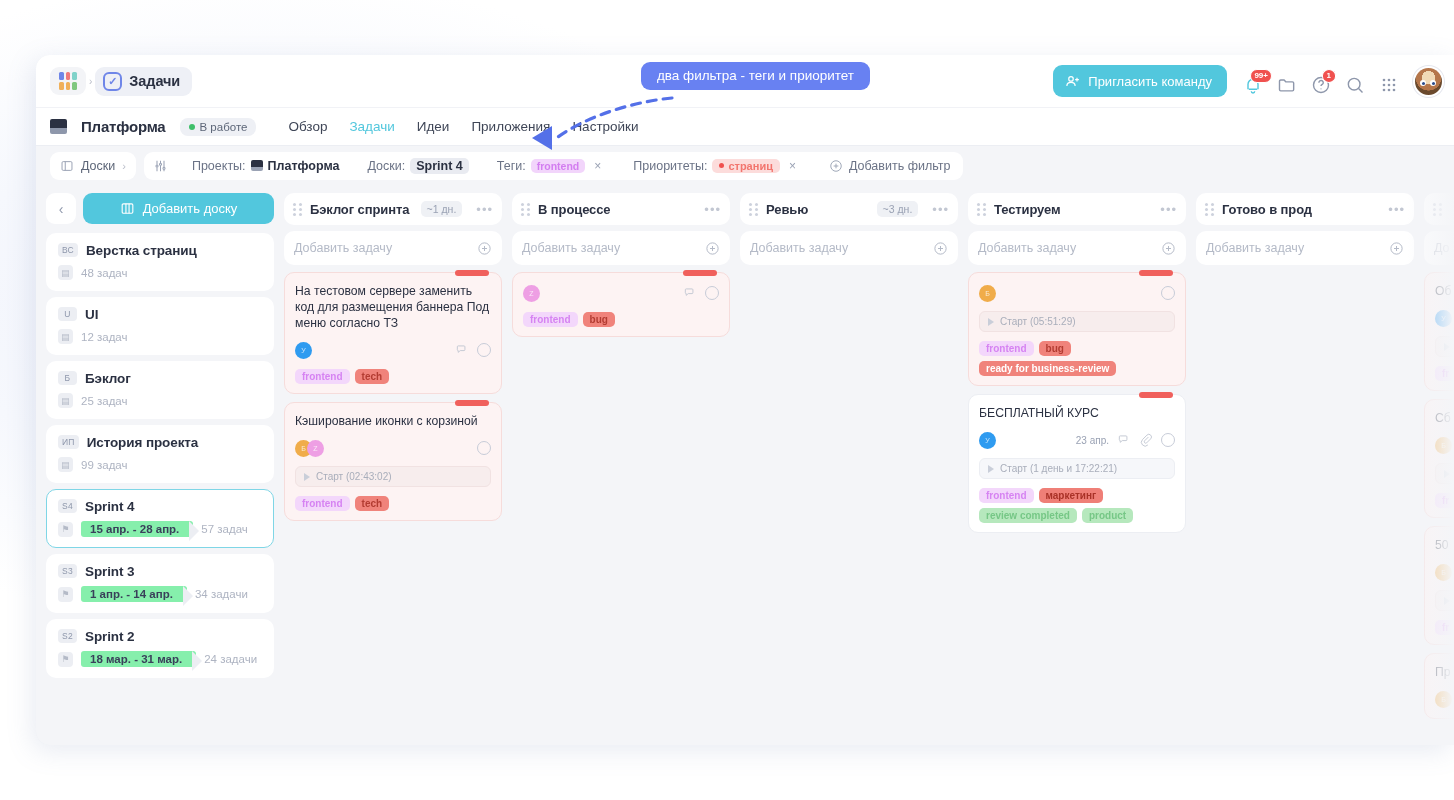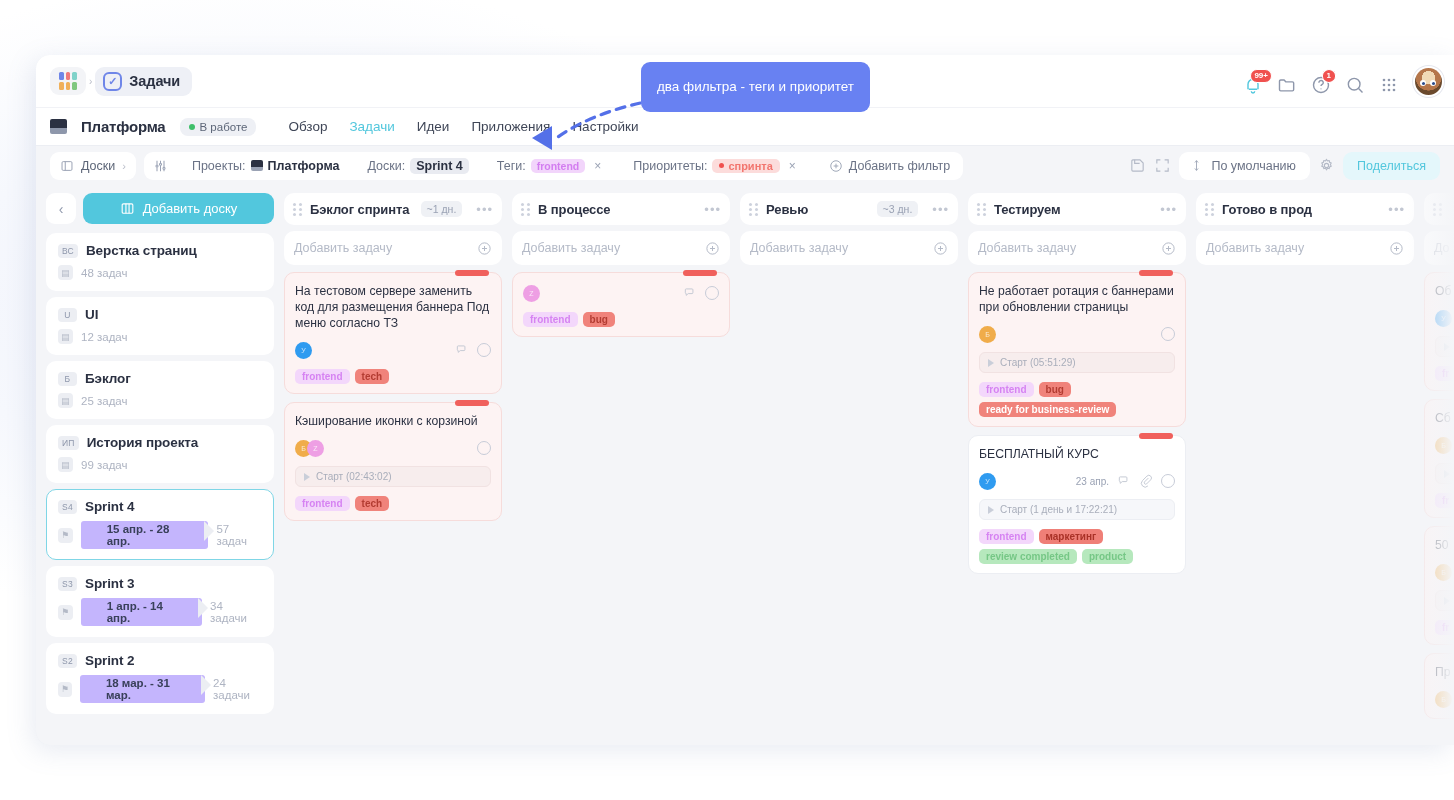"два фильтра - теги и" .callout { height: 50px -> 28px }
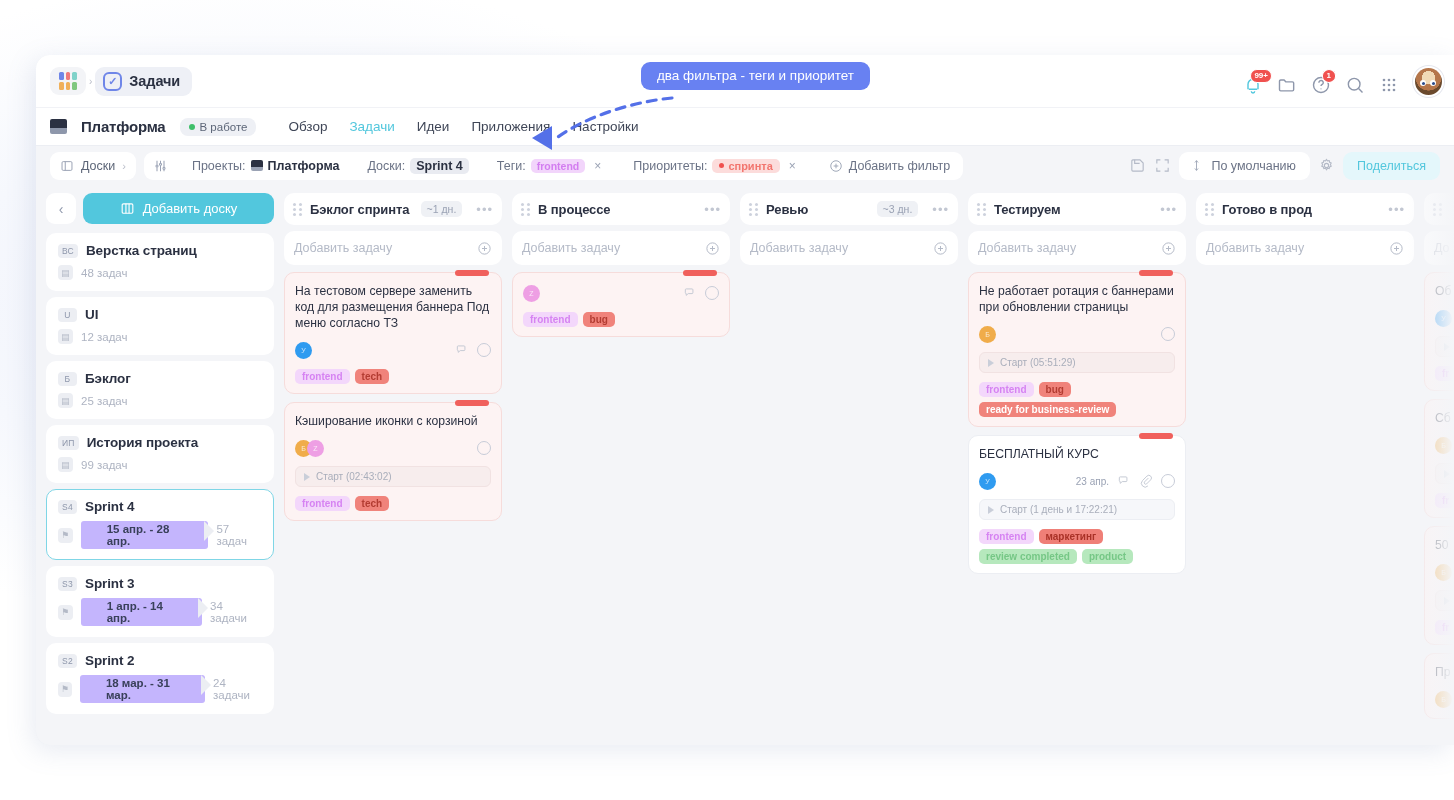"Пригласить команду" button.invite-btn { html: none -> <button> <svg> <circle></circle> <path></path> <path></path> </svg> <span>Пригласить команду</span> </button> }
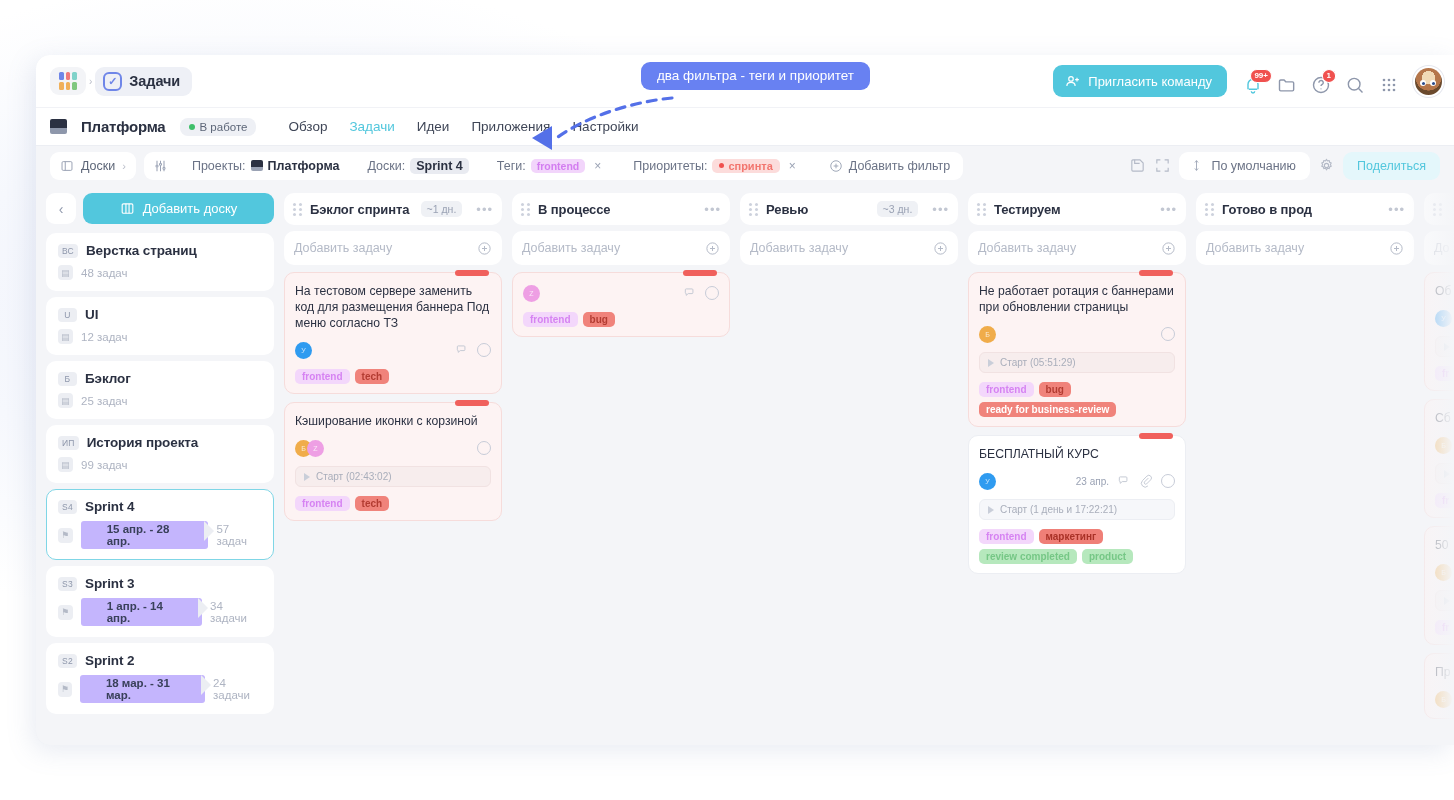"спринта" span { text: спринта -> страниц }
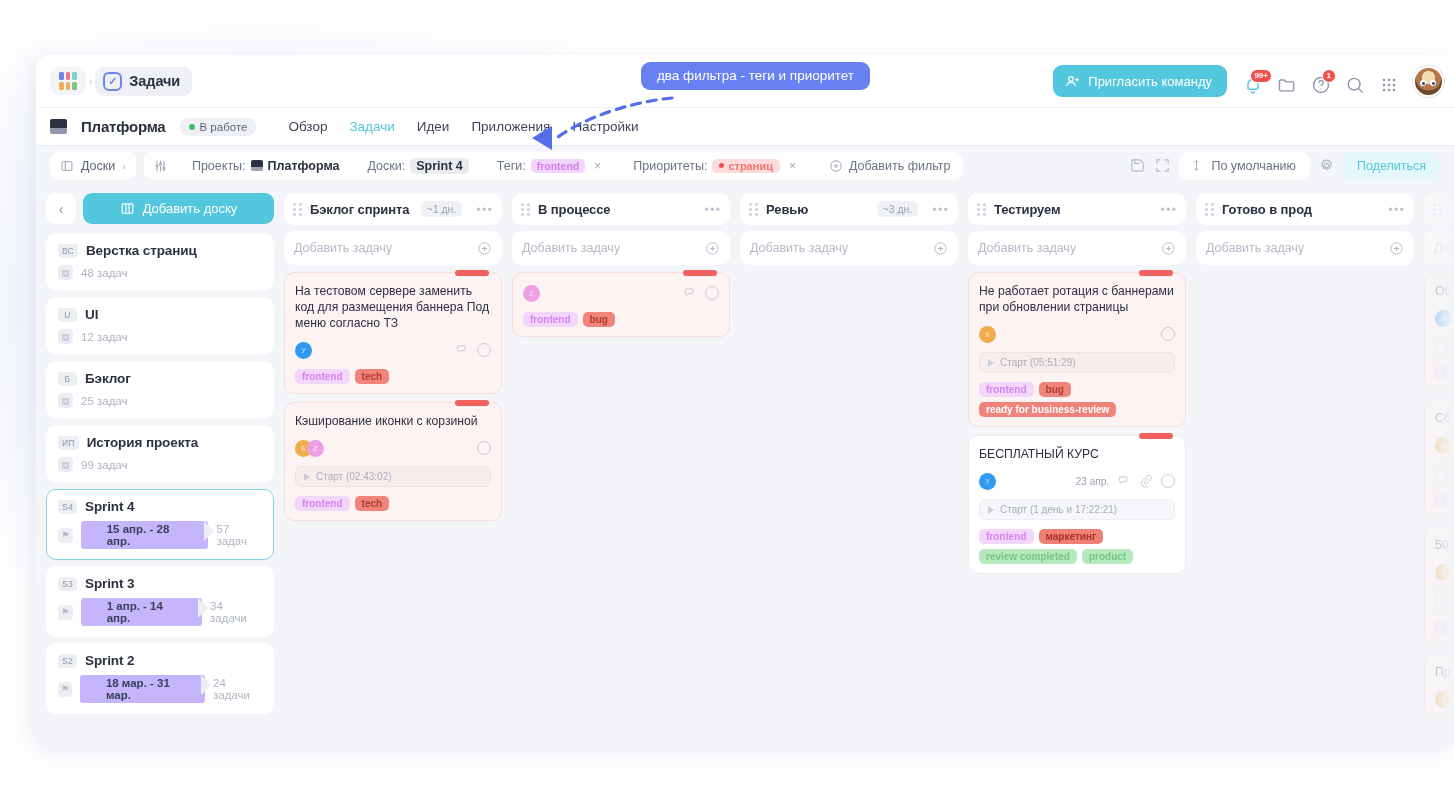"По умолчанию" div.filterbar-right { html: <div> <svg> <path></path> <path></path> </svg> <svg> <path></path> </svg> <div> <svg> <path></path> </svg> <span>По умолчанию</span> </div> <svg> <circle></circle> <path></path> </svg> <div> <span>Поделиться</span> </div> </div> -> none }
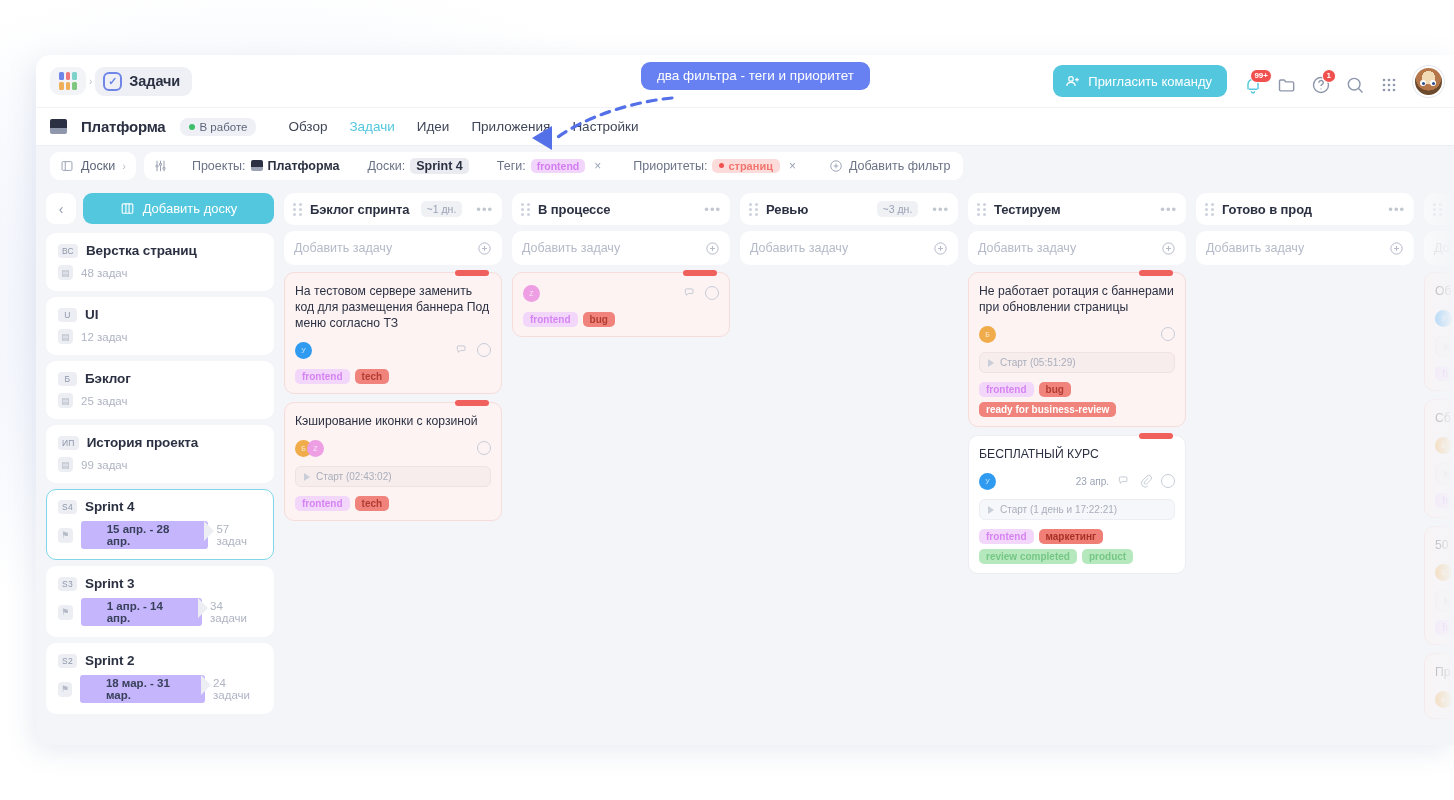"ВС" .bc-row1 { align-items: center -> flex-start }
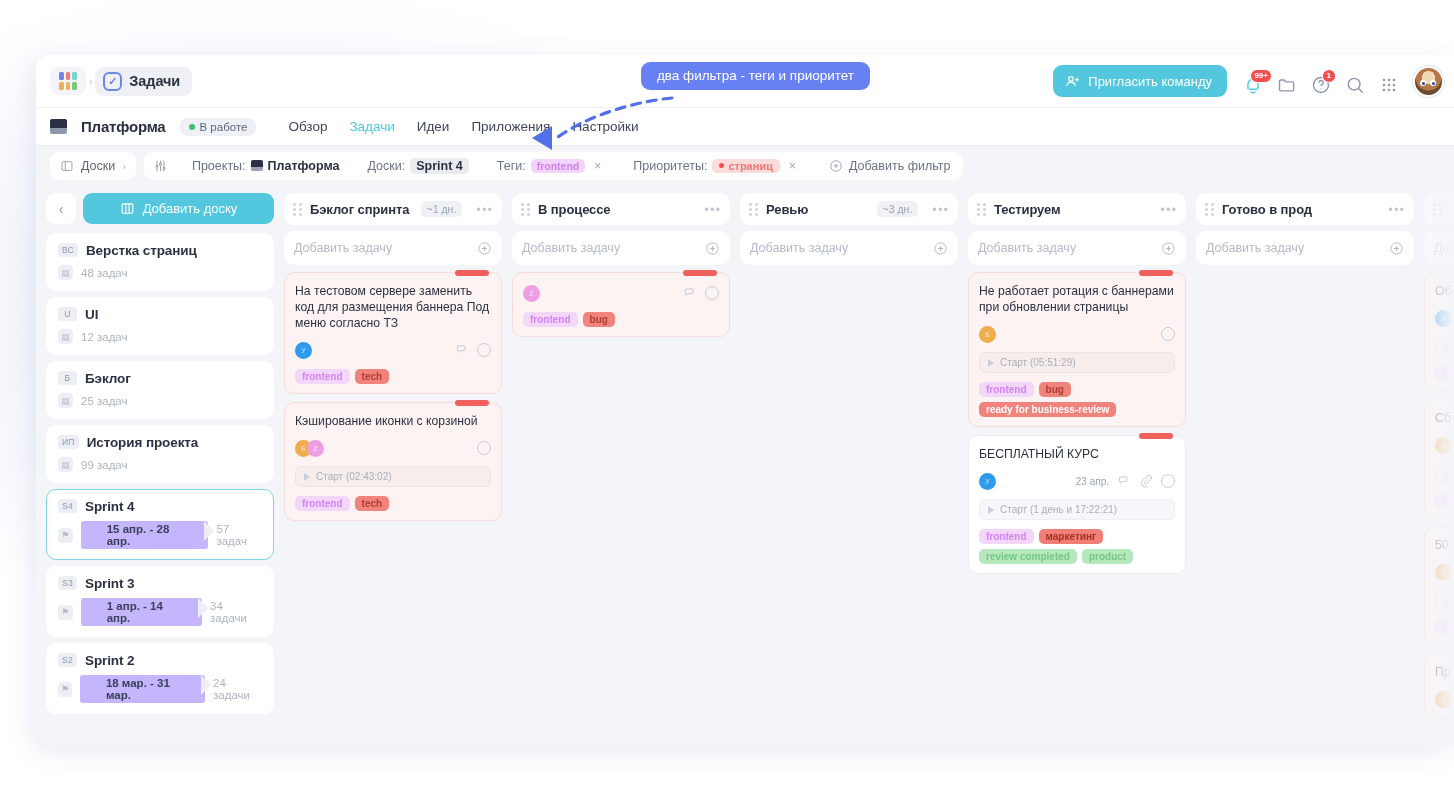"Не работает ротация с баннерами" div.task-title { html: <div>Не работает ротация с баннерами при обновлении страницы</div> -> none }
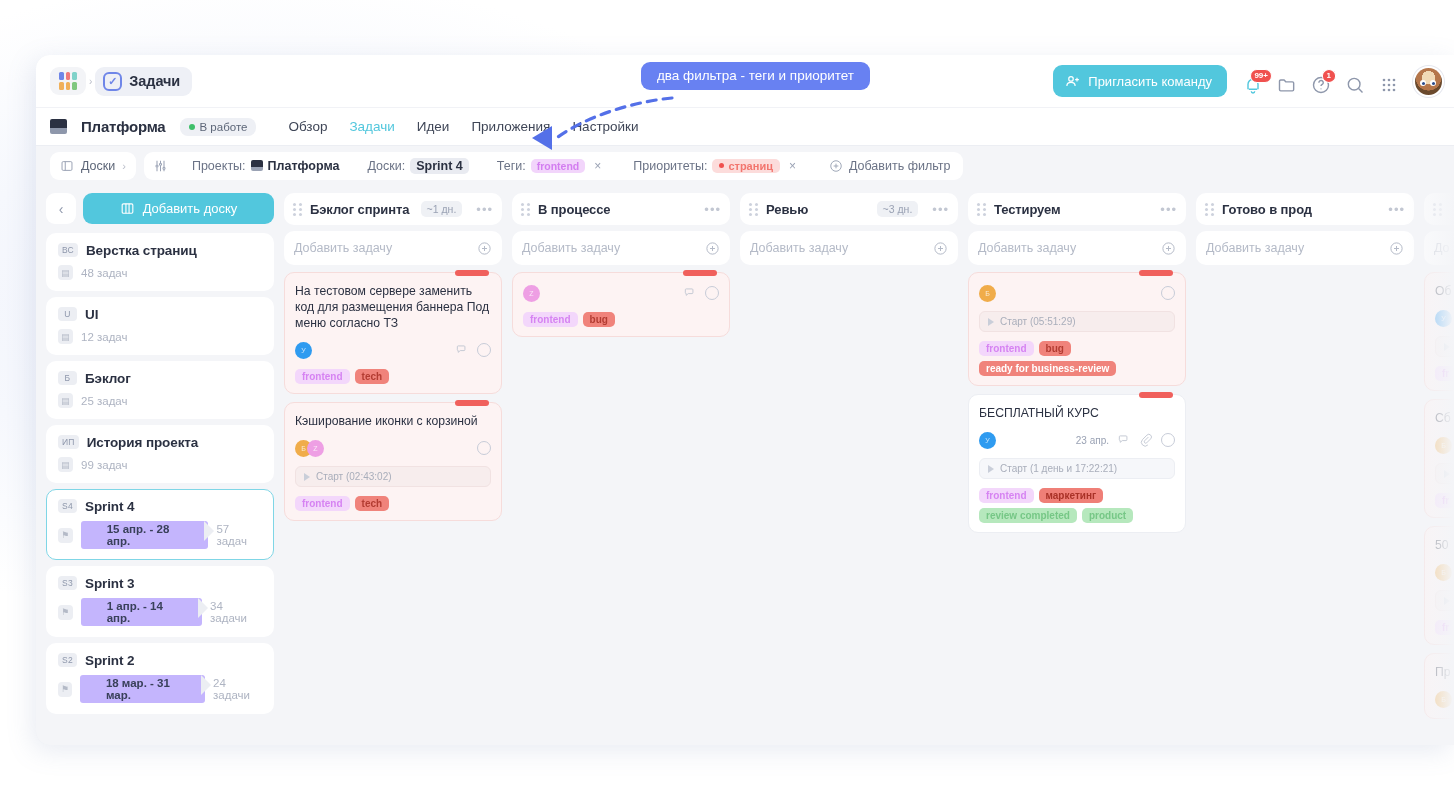"15 апр. - 28 апр." .date-chip { background: #c4b5fd -> #86efac; padding: 2px 14px 2px 26px -> 2px 14px 2px 9px }
